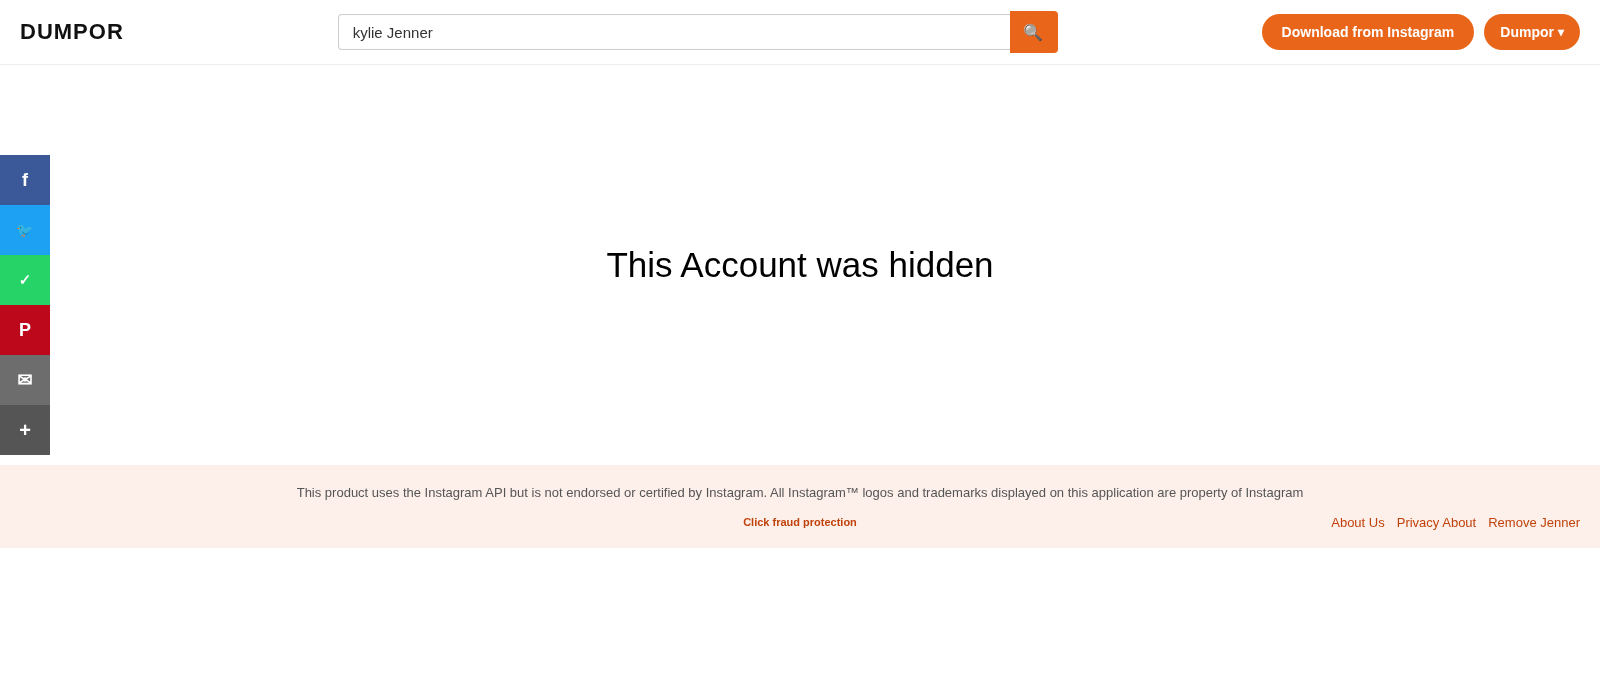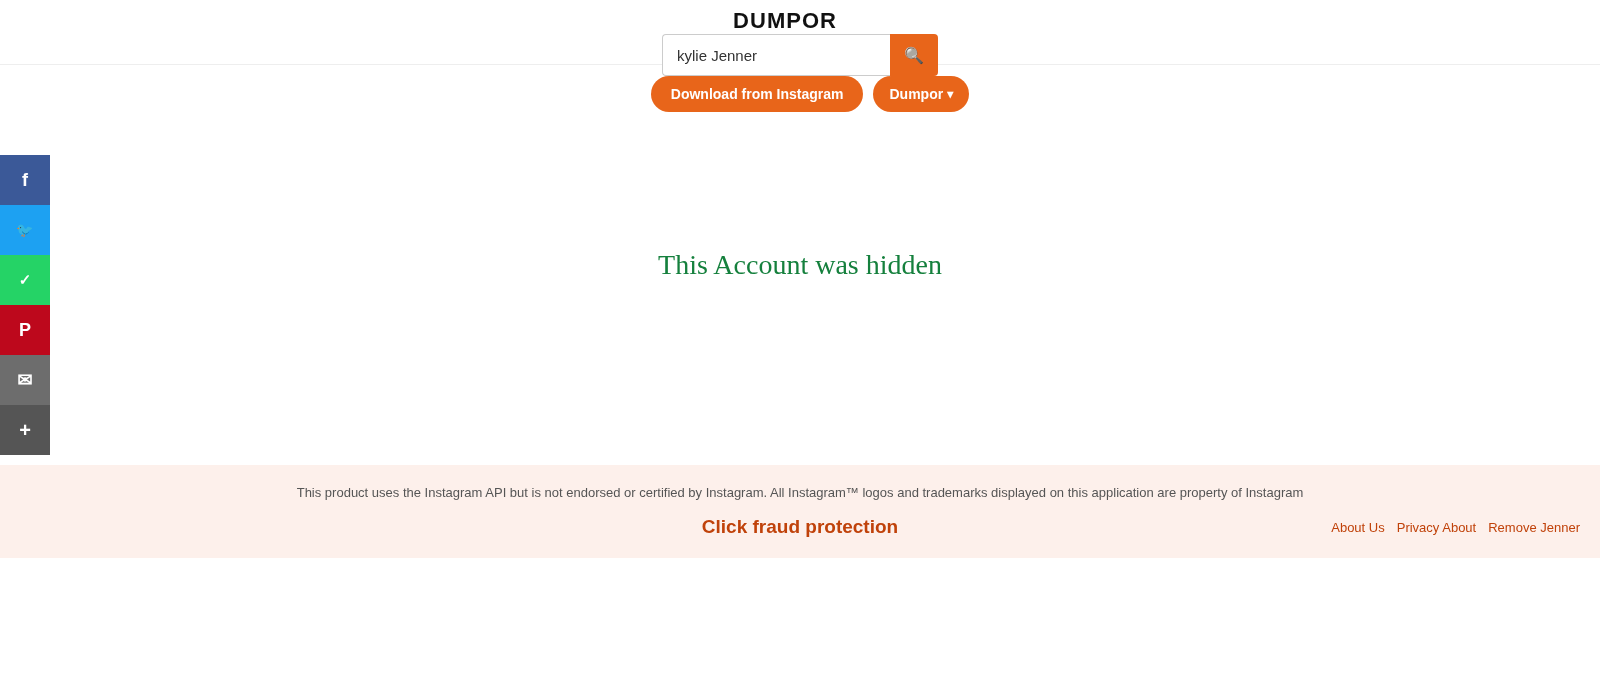"DUMPOR" .header { flex-direction: column -> none }
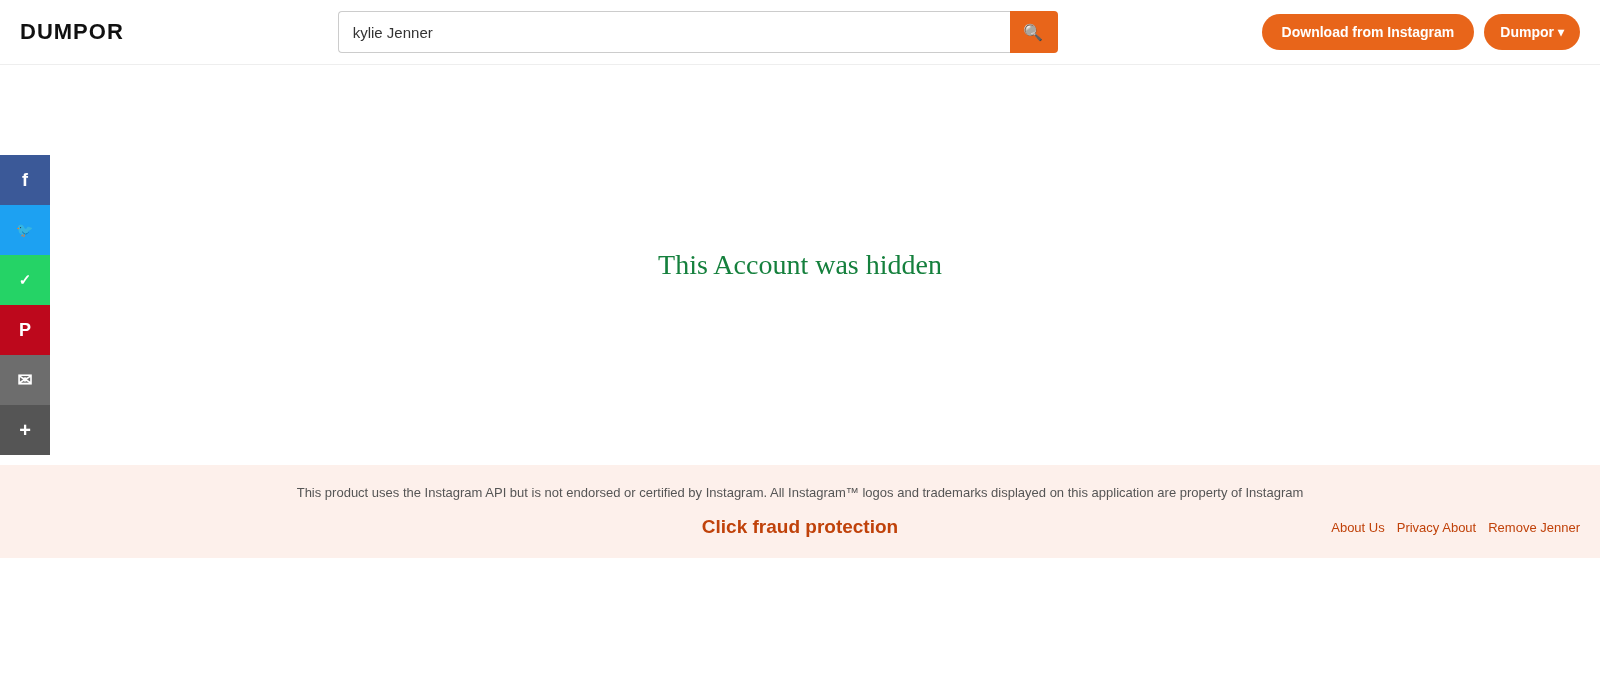"kylie Jenner" .search-input { height: 42px -> 36px }
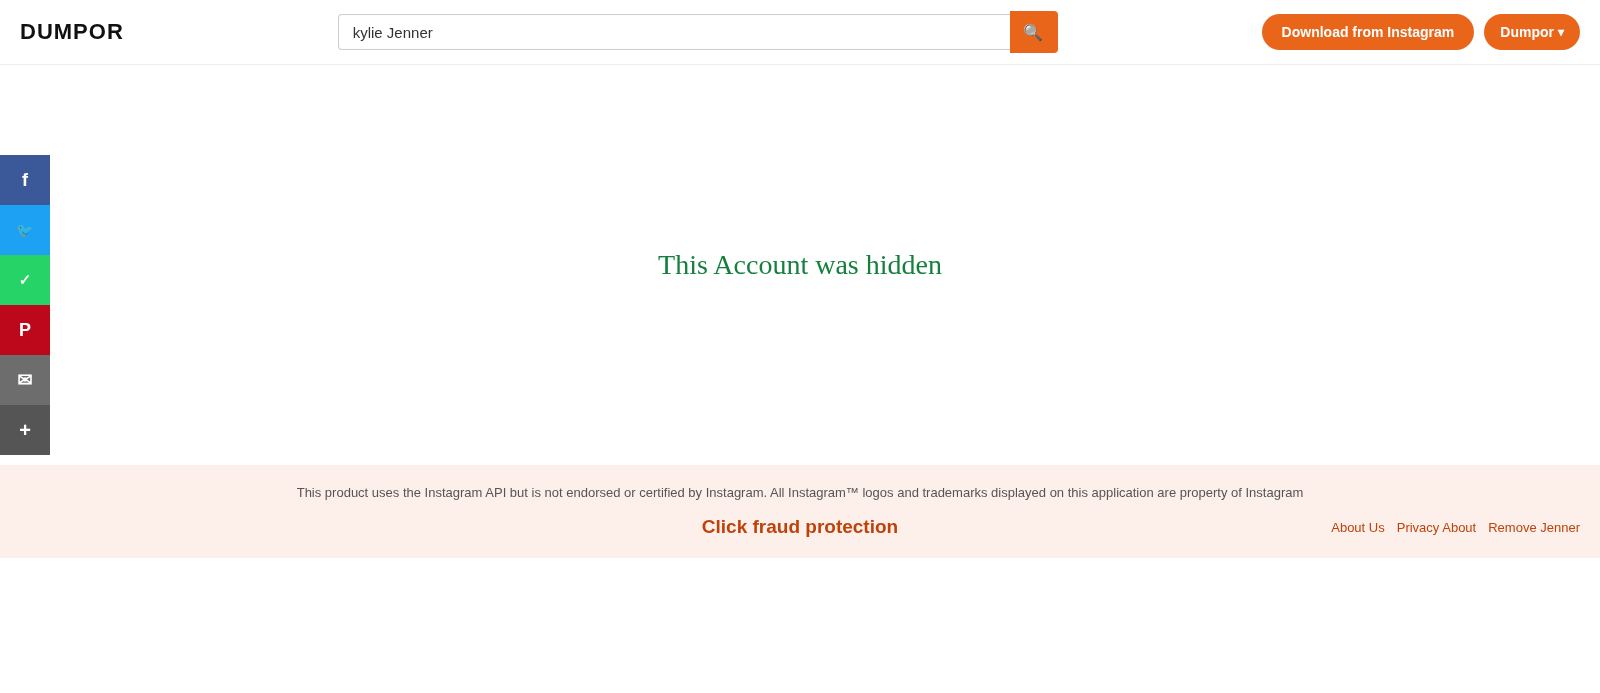"This Account was hidden" .hidden-msg { color: #15803d -> #000000; font-family: Liberation Serif, serif -> none; font-size: 28px -> 35px }
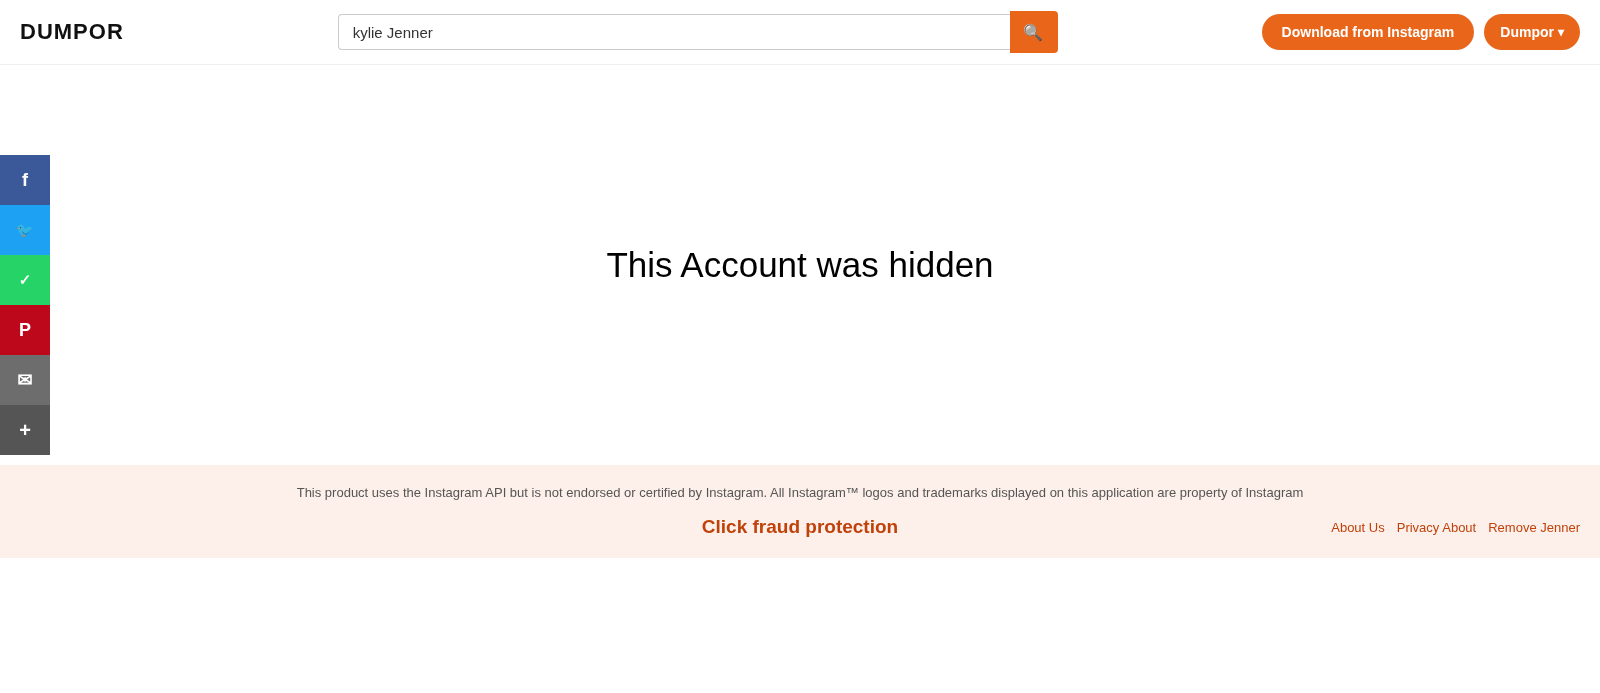"Click fraud protection" .footer-fraud { font-size: 19px -> 11px }
